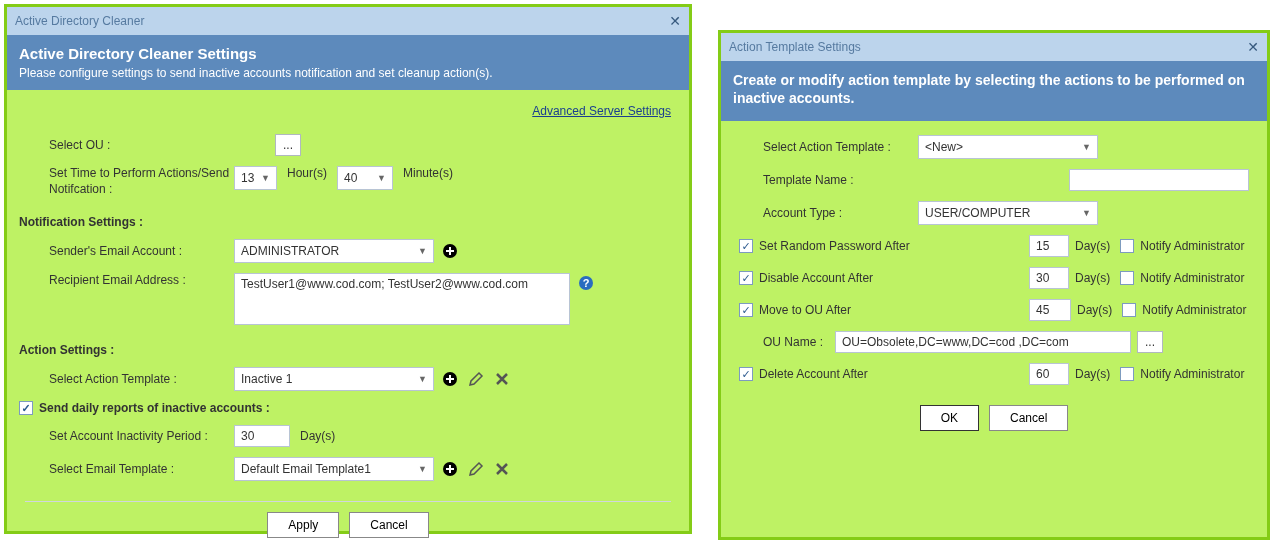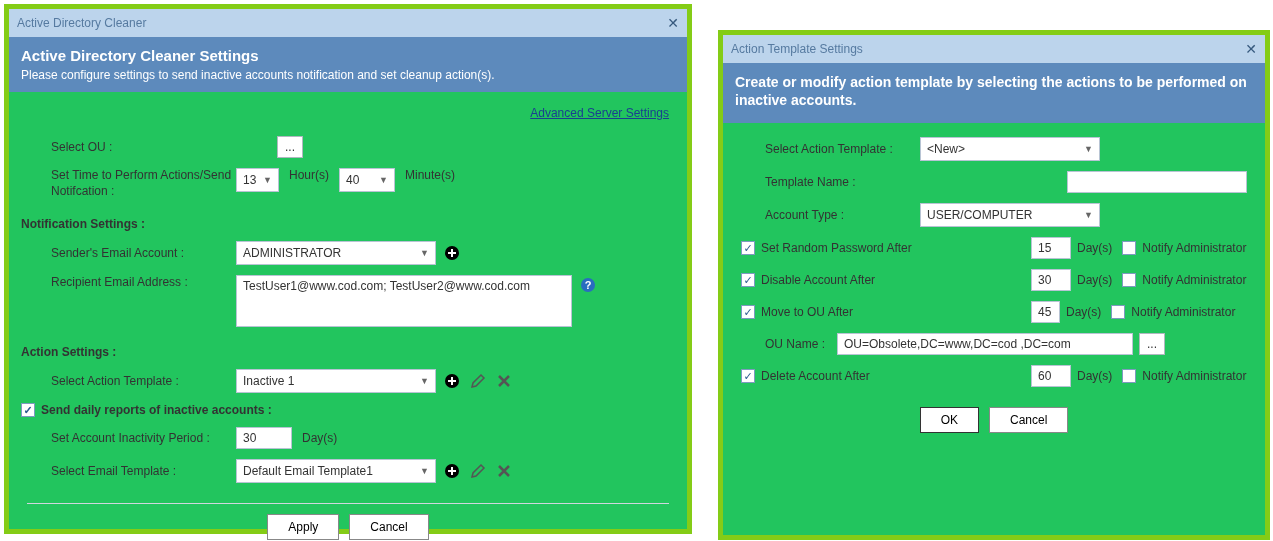"Active Directory Cleaner" .dialog { background: #22c55e -> #bef264; border: 5px solid #84cc16 -> 3px solid #84cc16 }
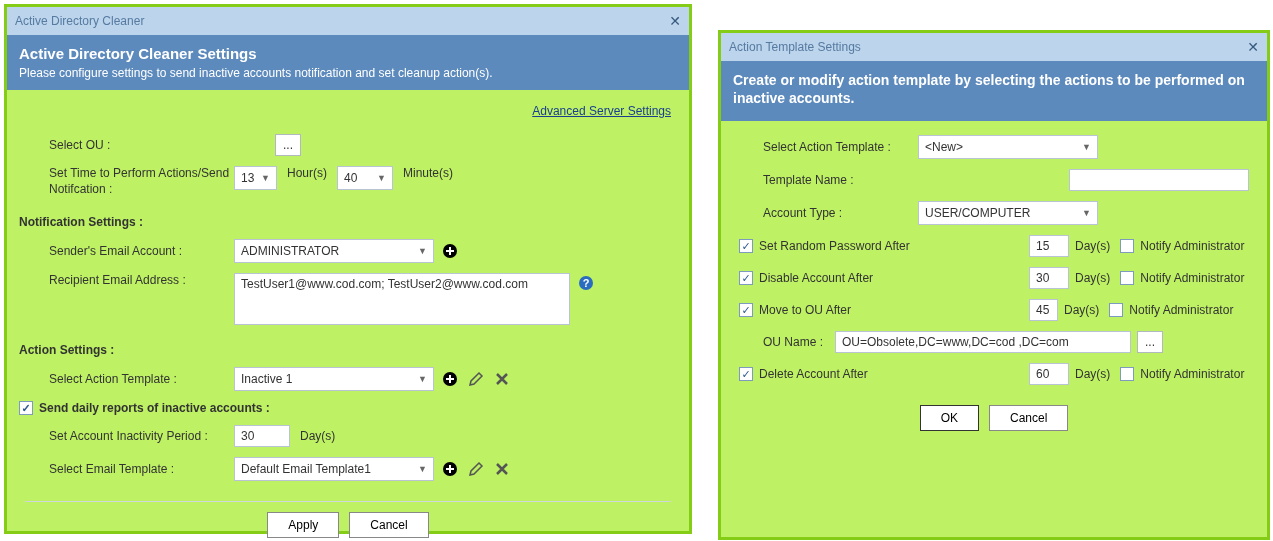"45" input { width: 29px -> 42px }
